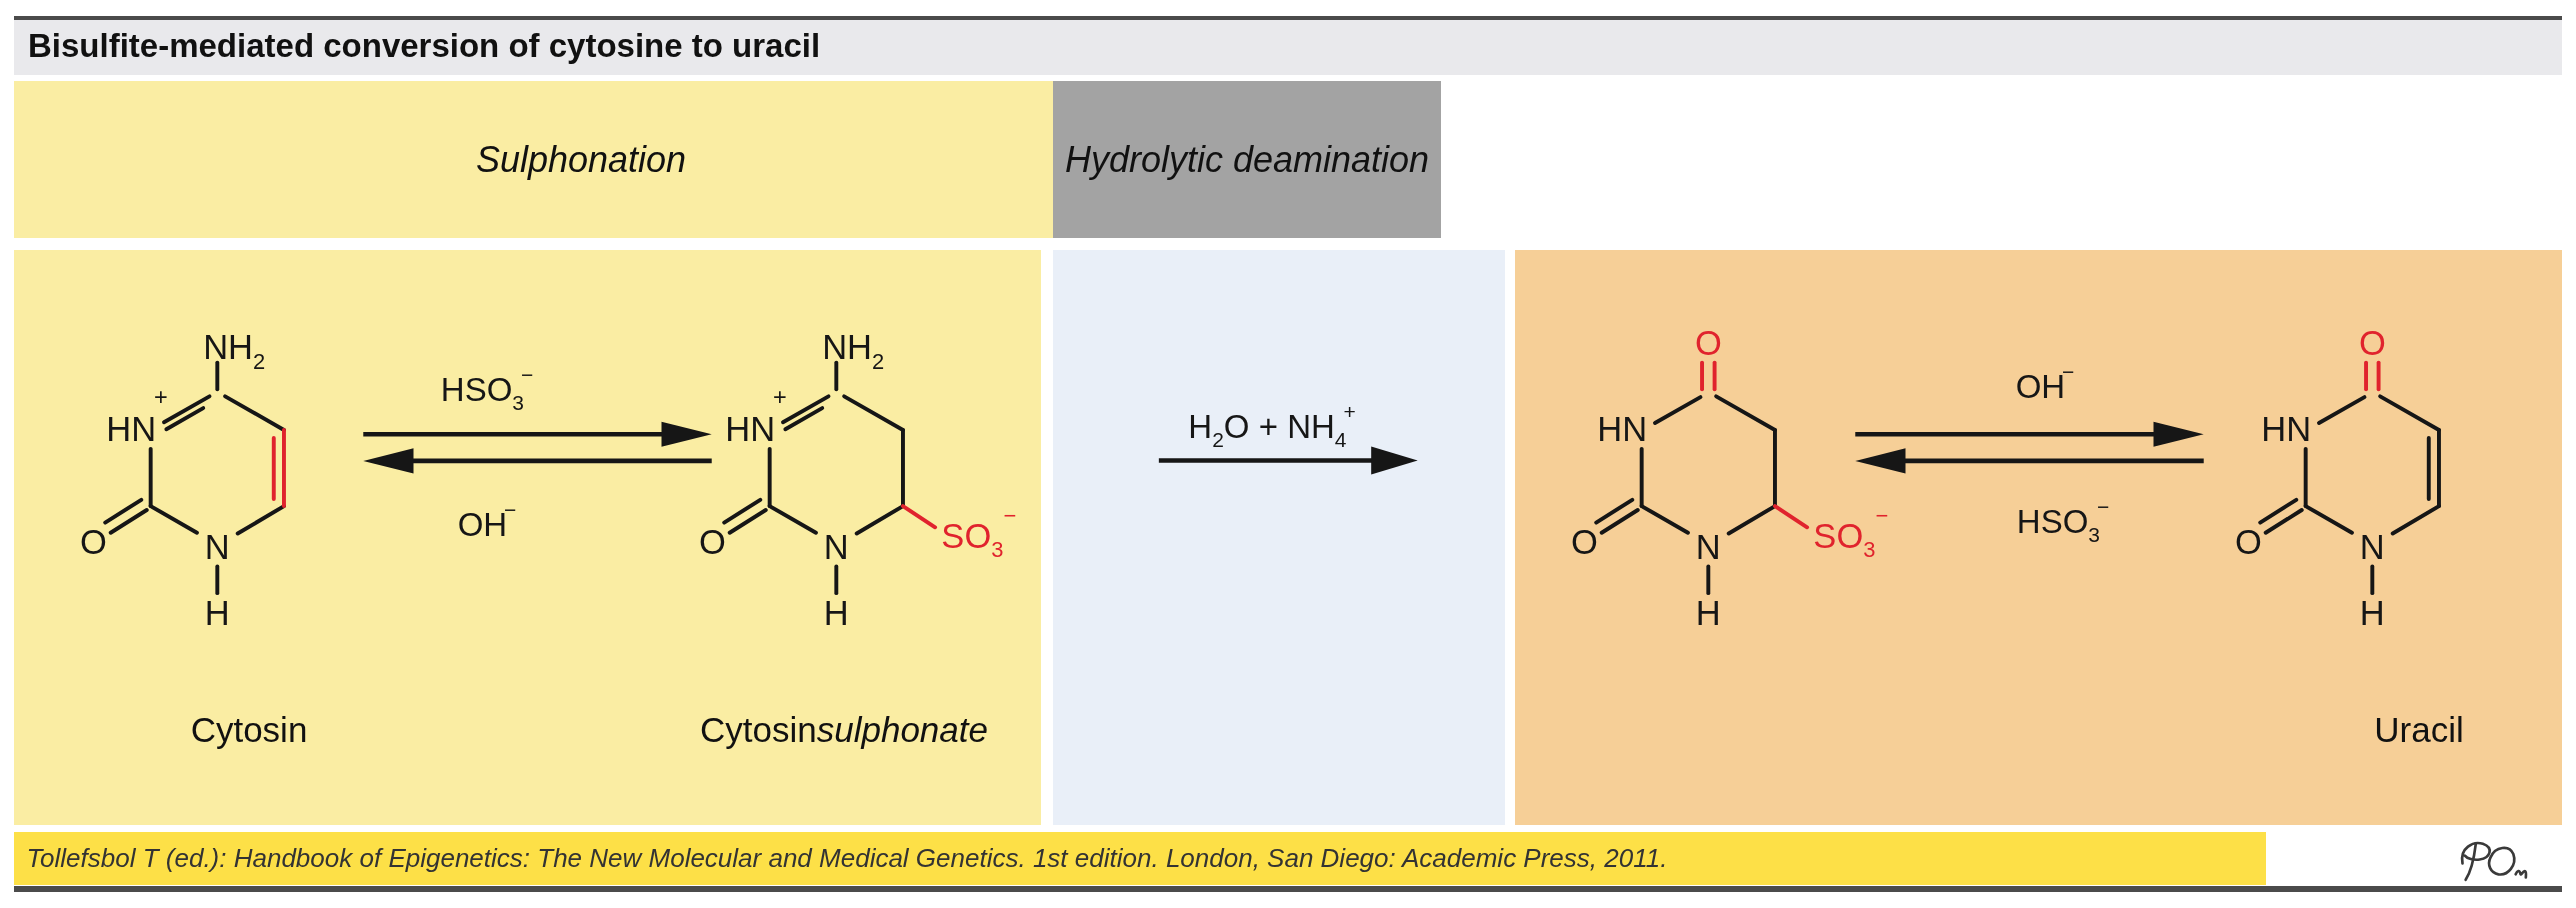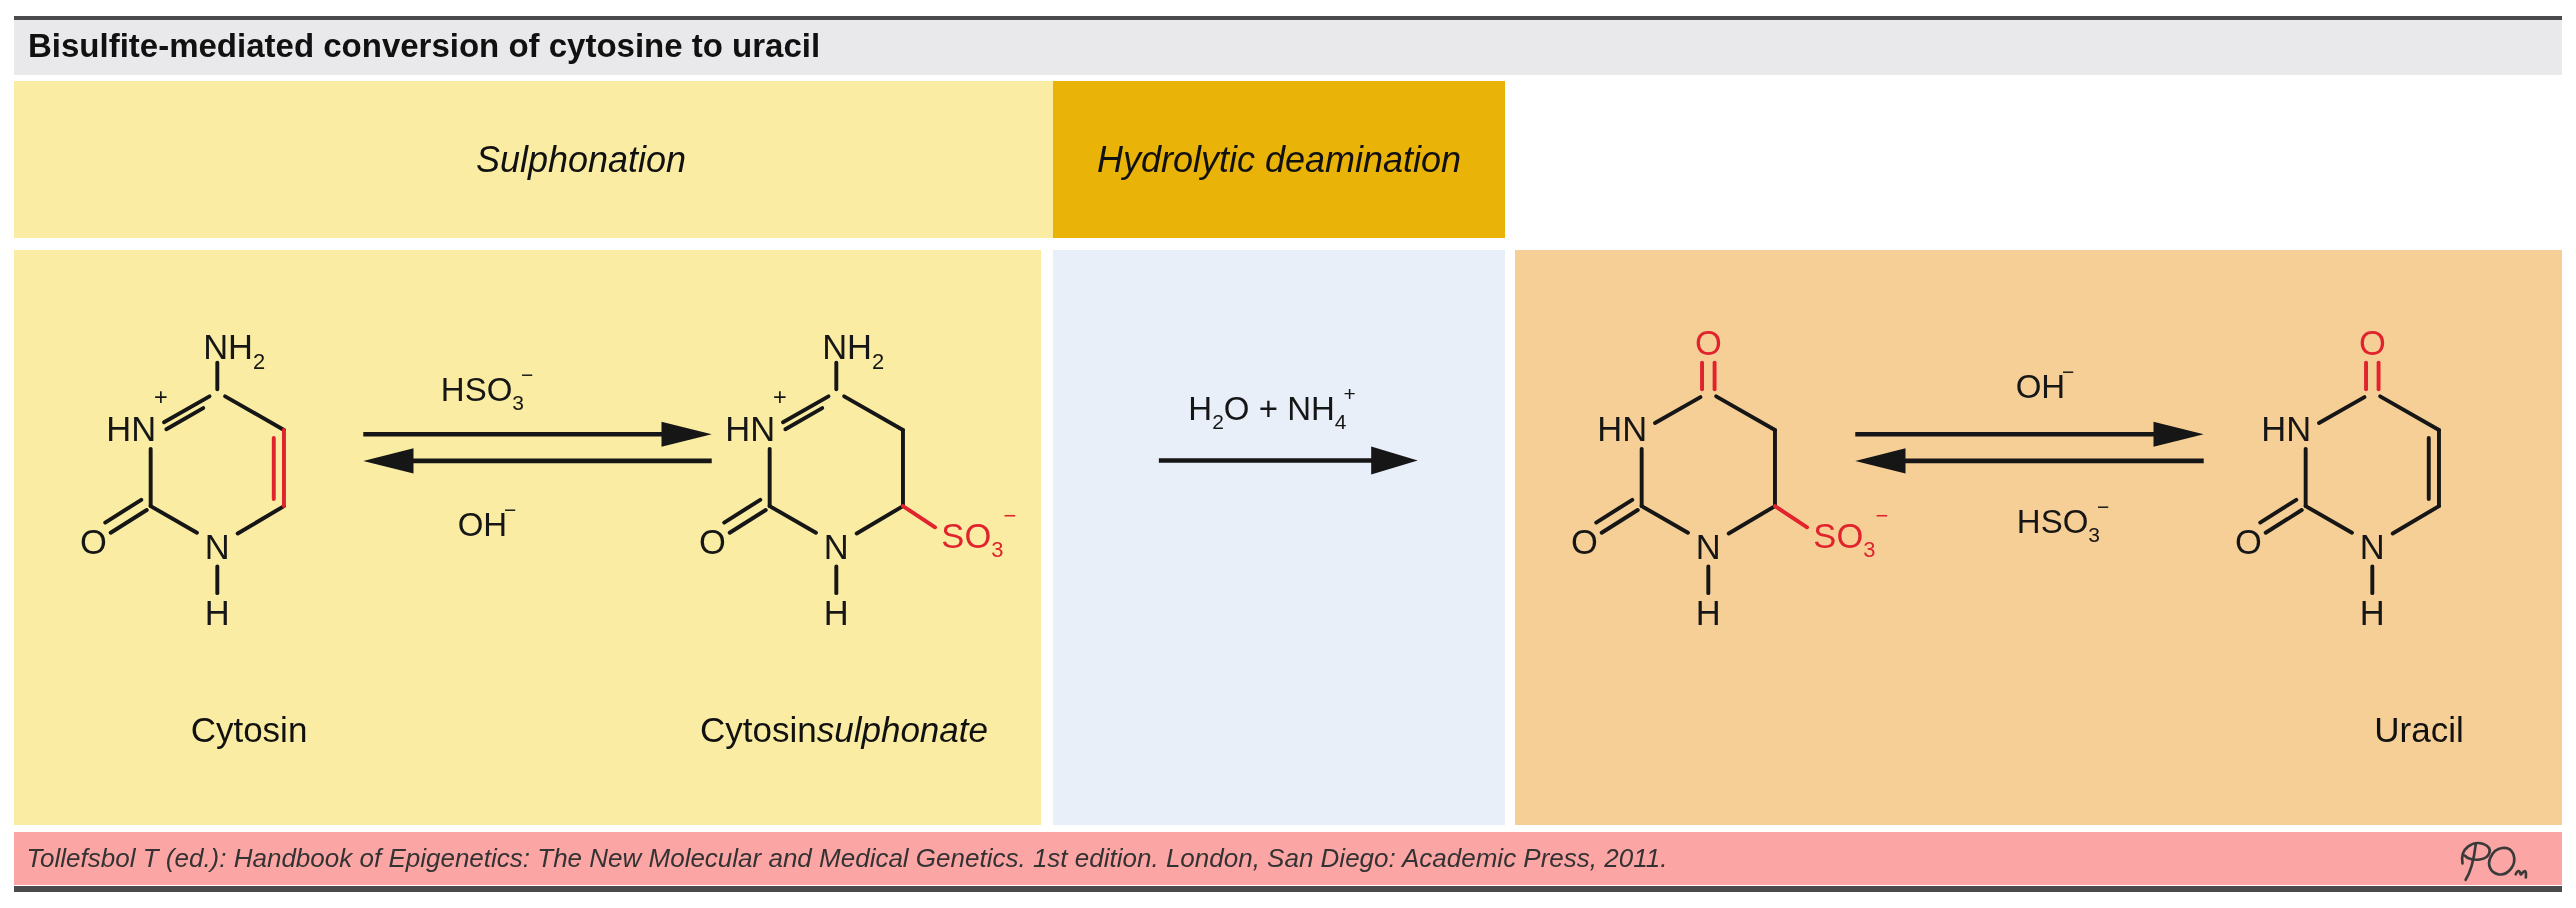"Hydrolytic deamination" div.panel-hdr { background: #eab308 -> #a3a3a3; width: 452px -> 388px }
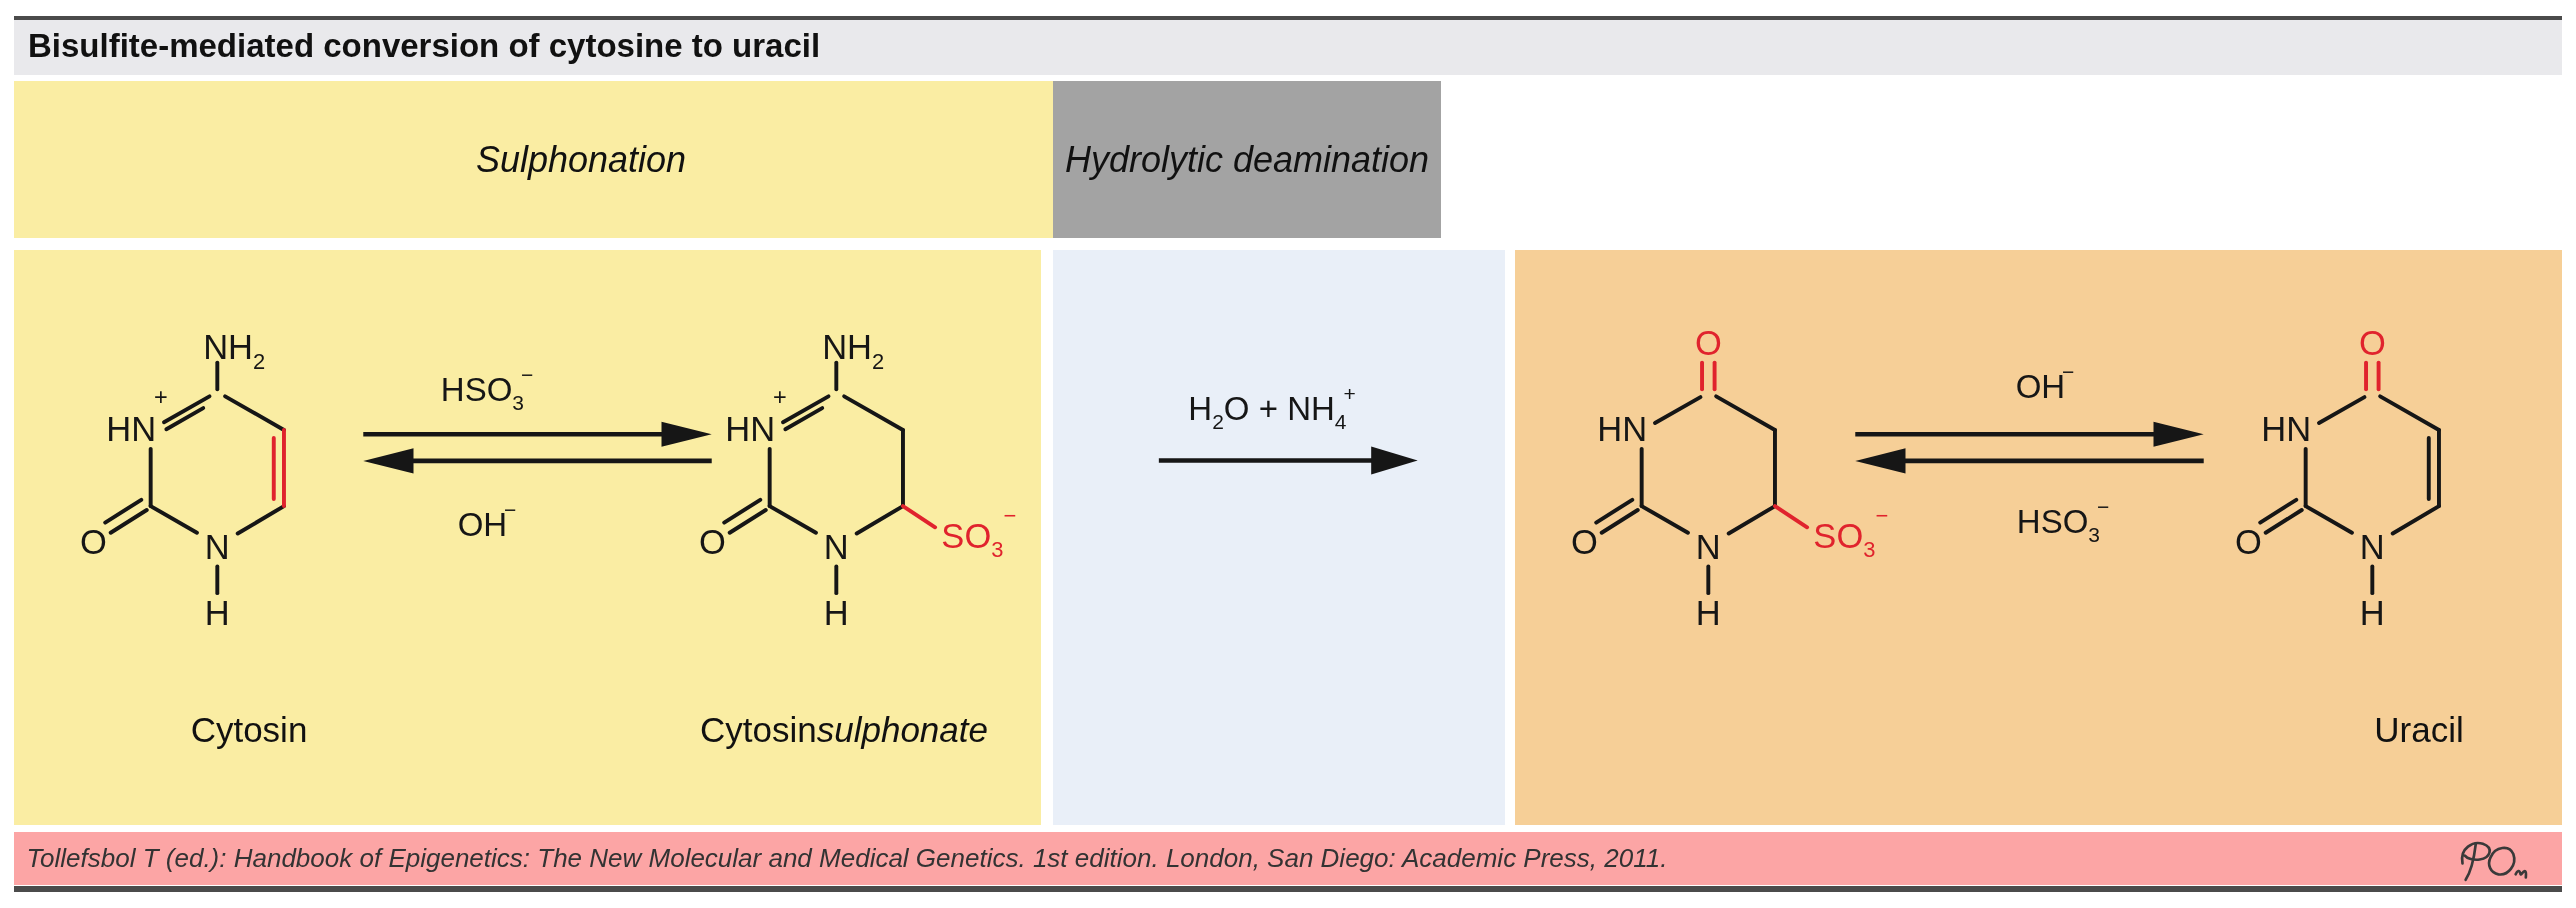"H2O + NH4+" div.formula { top: 382px -> 400px }
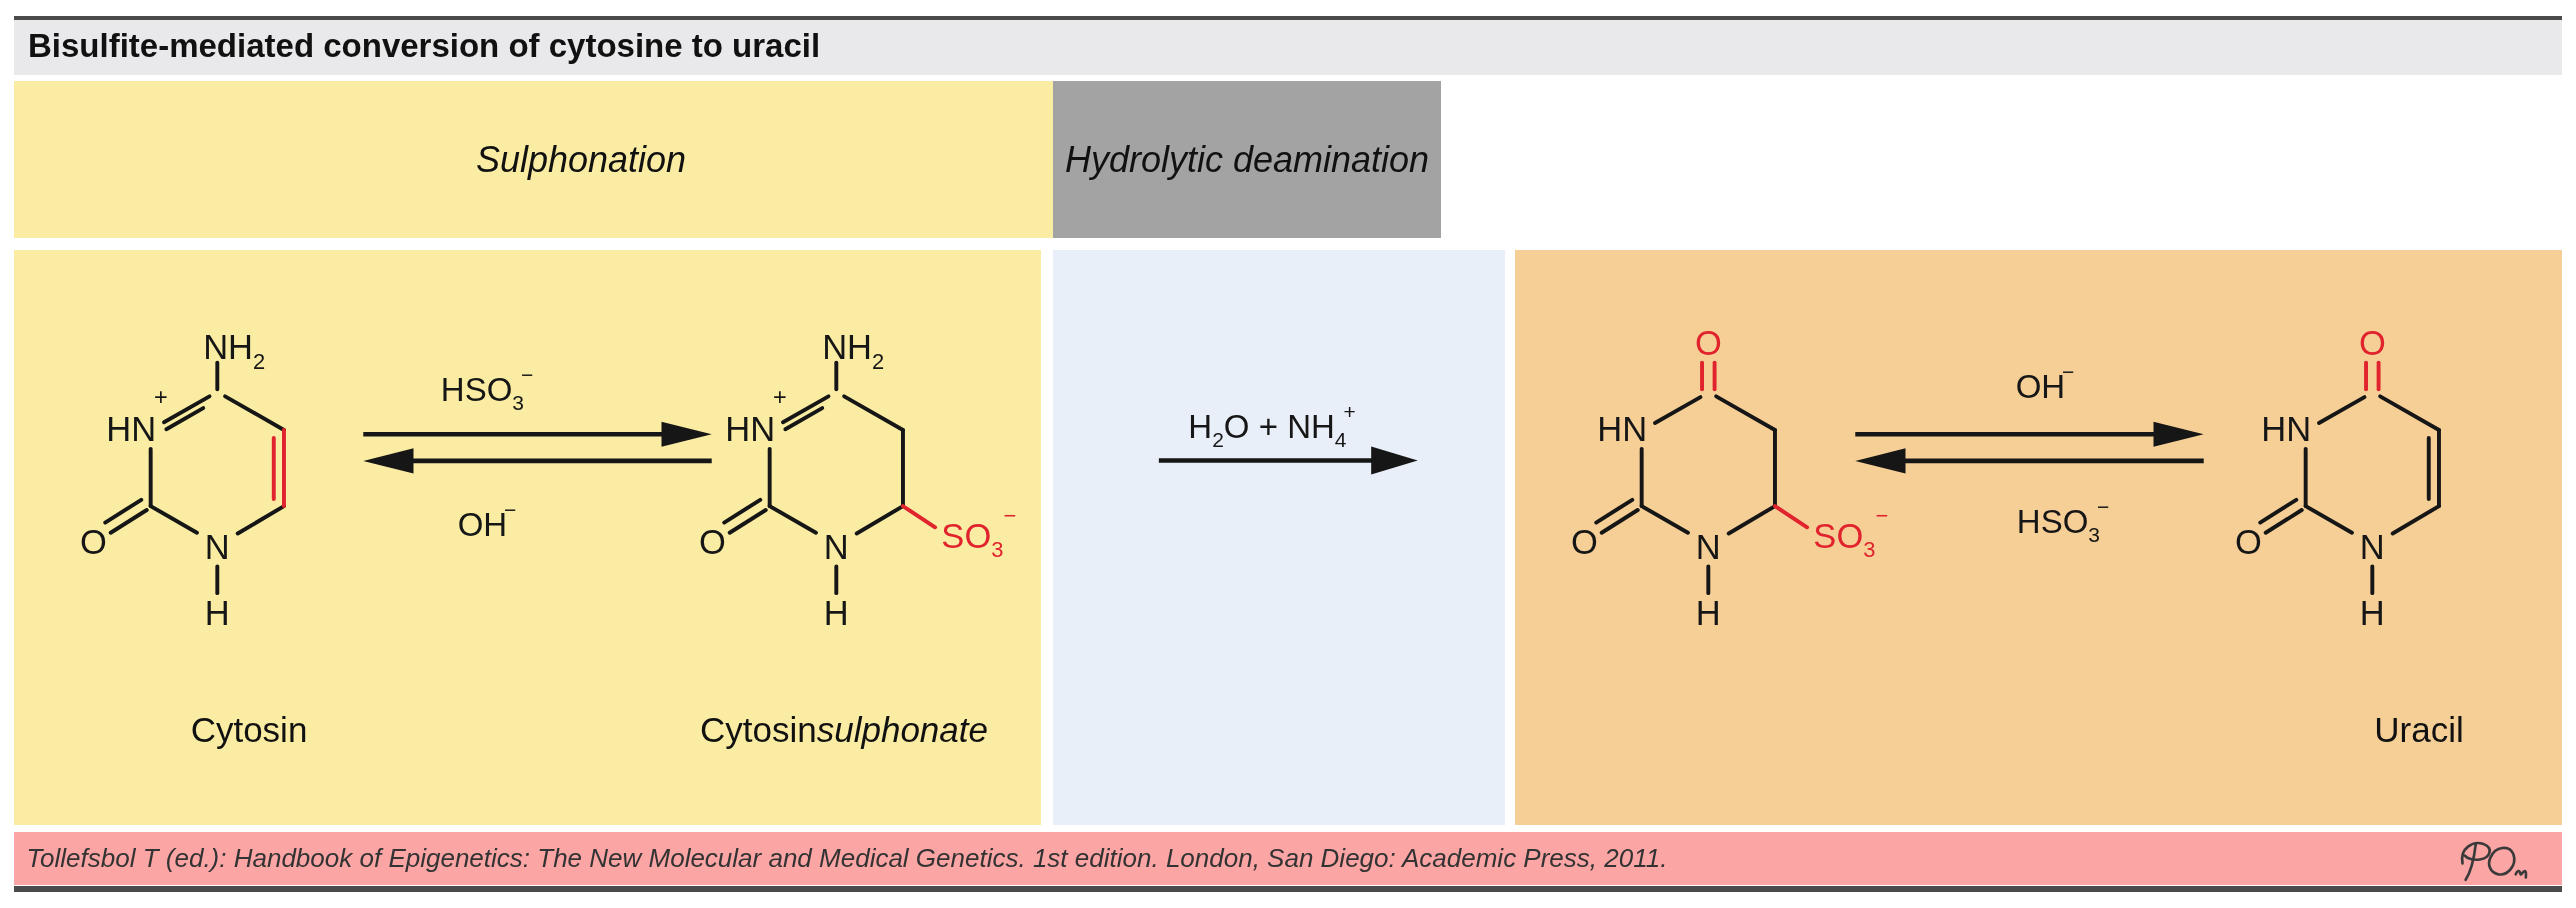"Tollefsbol T (ed.): Handbook of" .citation-band { background: #fca5a5 -> #fde047; width: 2548px -> 2252px }
